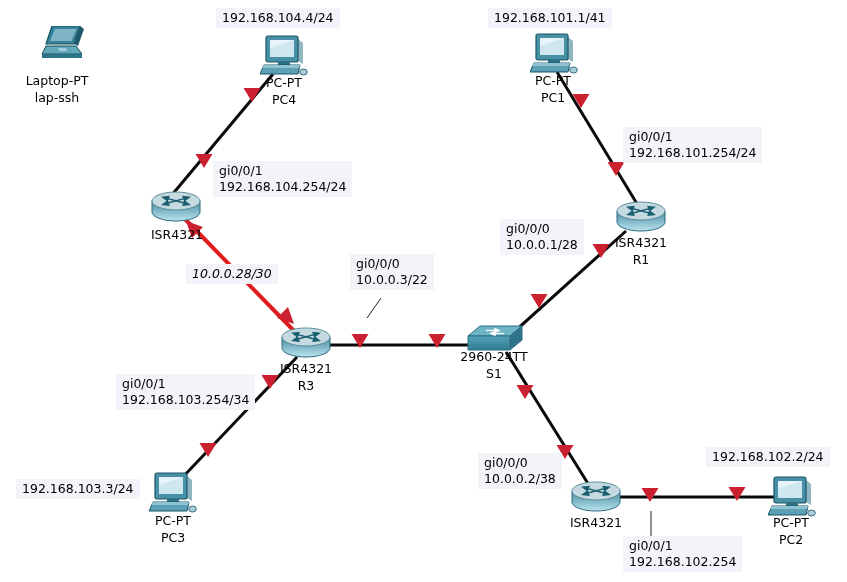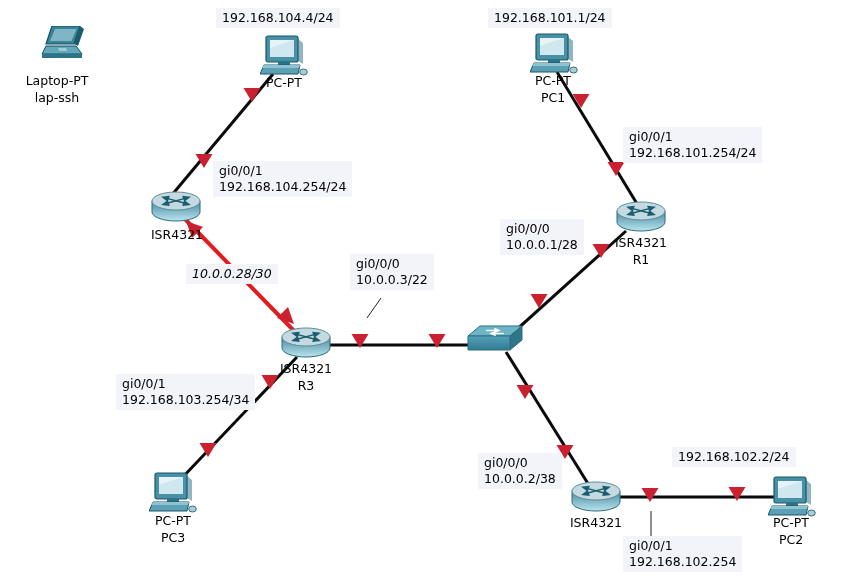"192.168.101.1/24" span { text: 192.168.101.1/24 -> 192.168.101.1/41 }
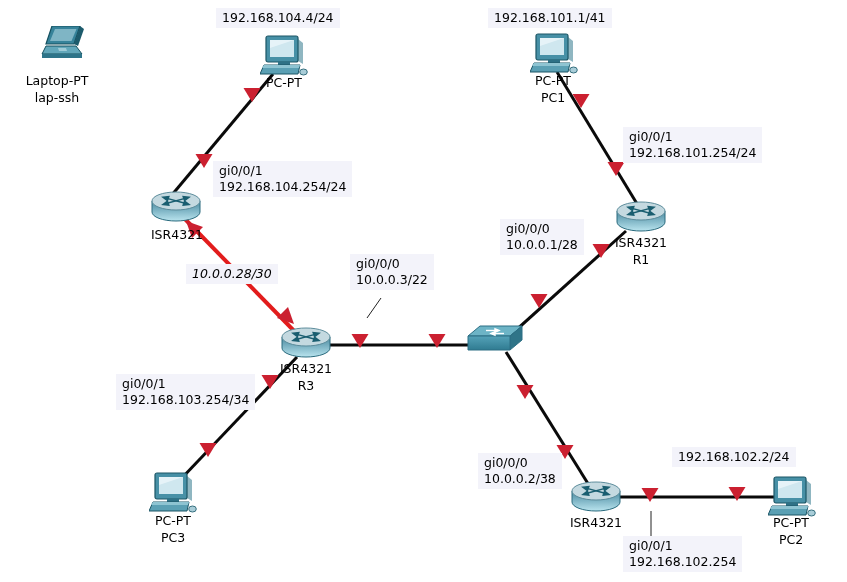"PC4" span { html: none -> <span>PC4</span> }
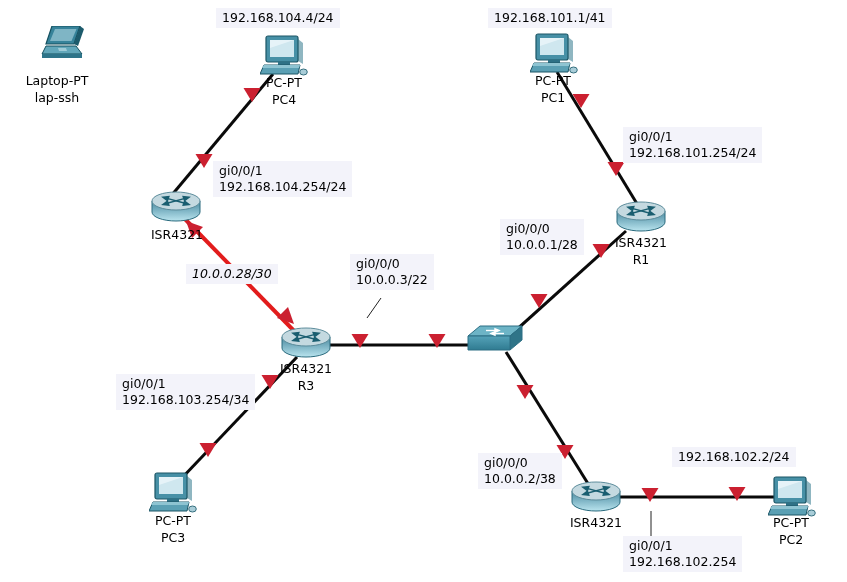"2960-24TT" div.dev-label { html: none -> <div> <span>2960-24TT</span> <span>S1</span> </div> }
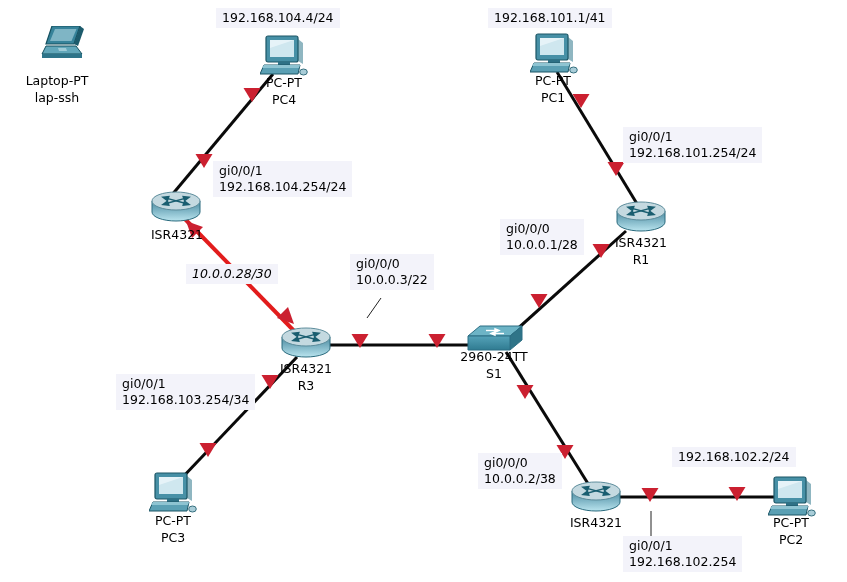"192.168.102.2/24" div.ann { left: 672px -> 706px }
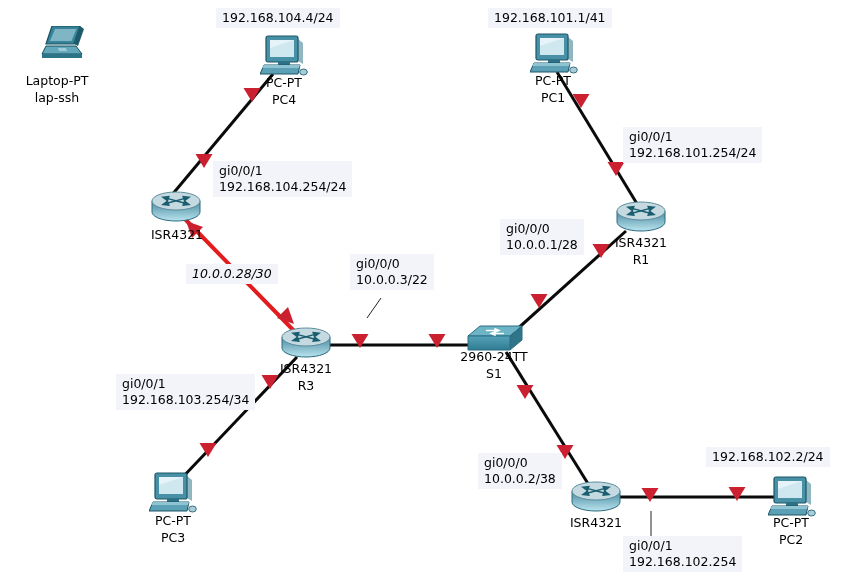"192.168.103.3/24" div.ann { html: none -> <div> <span>192.168.103.3/24</span> </div> }
